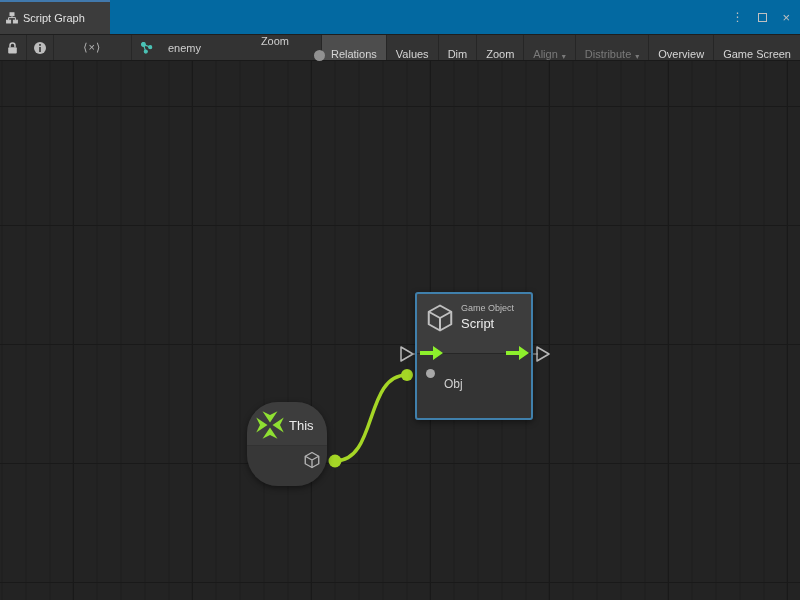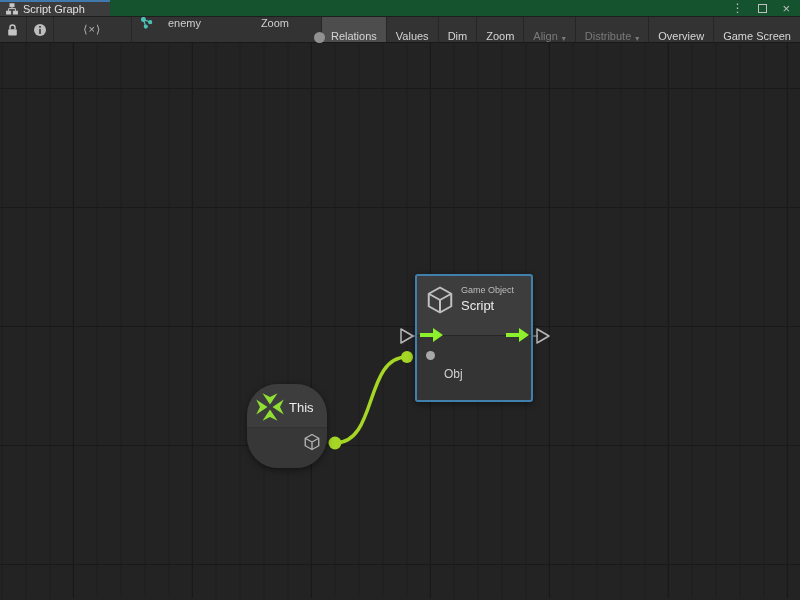"Script Graph" .titlebar { background: #14532d -> #0369a1; height: 17px -> 35px }
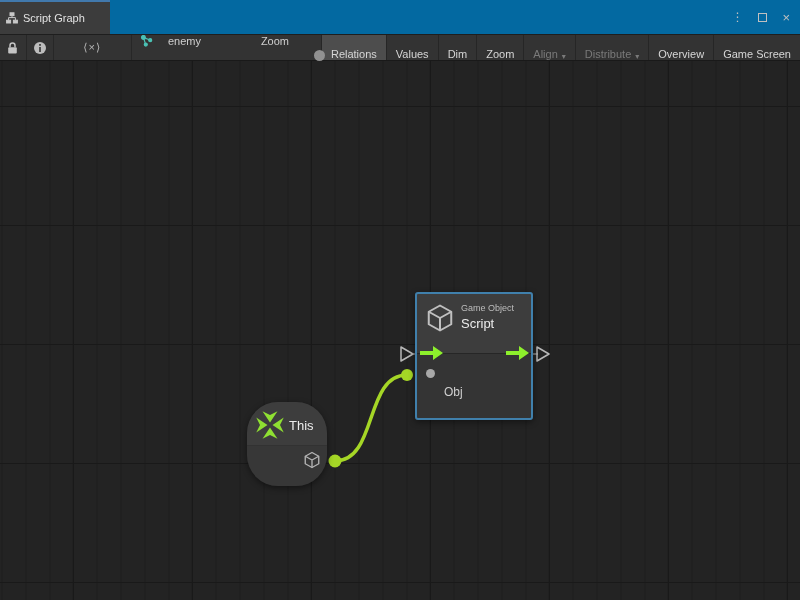"enemy" .breadcrumb { align-items: none -> center }
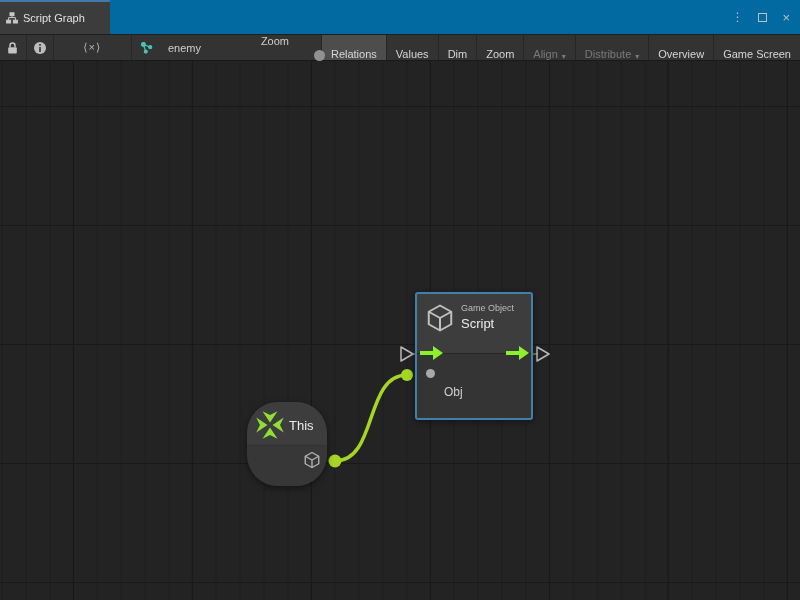"Obj" .nd-objlabel { top: 91px -> 83px }
